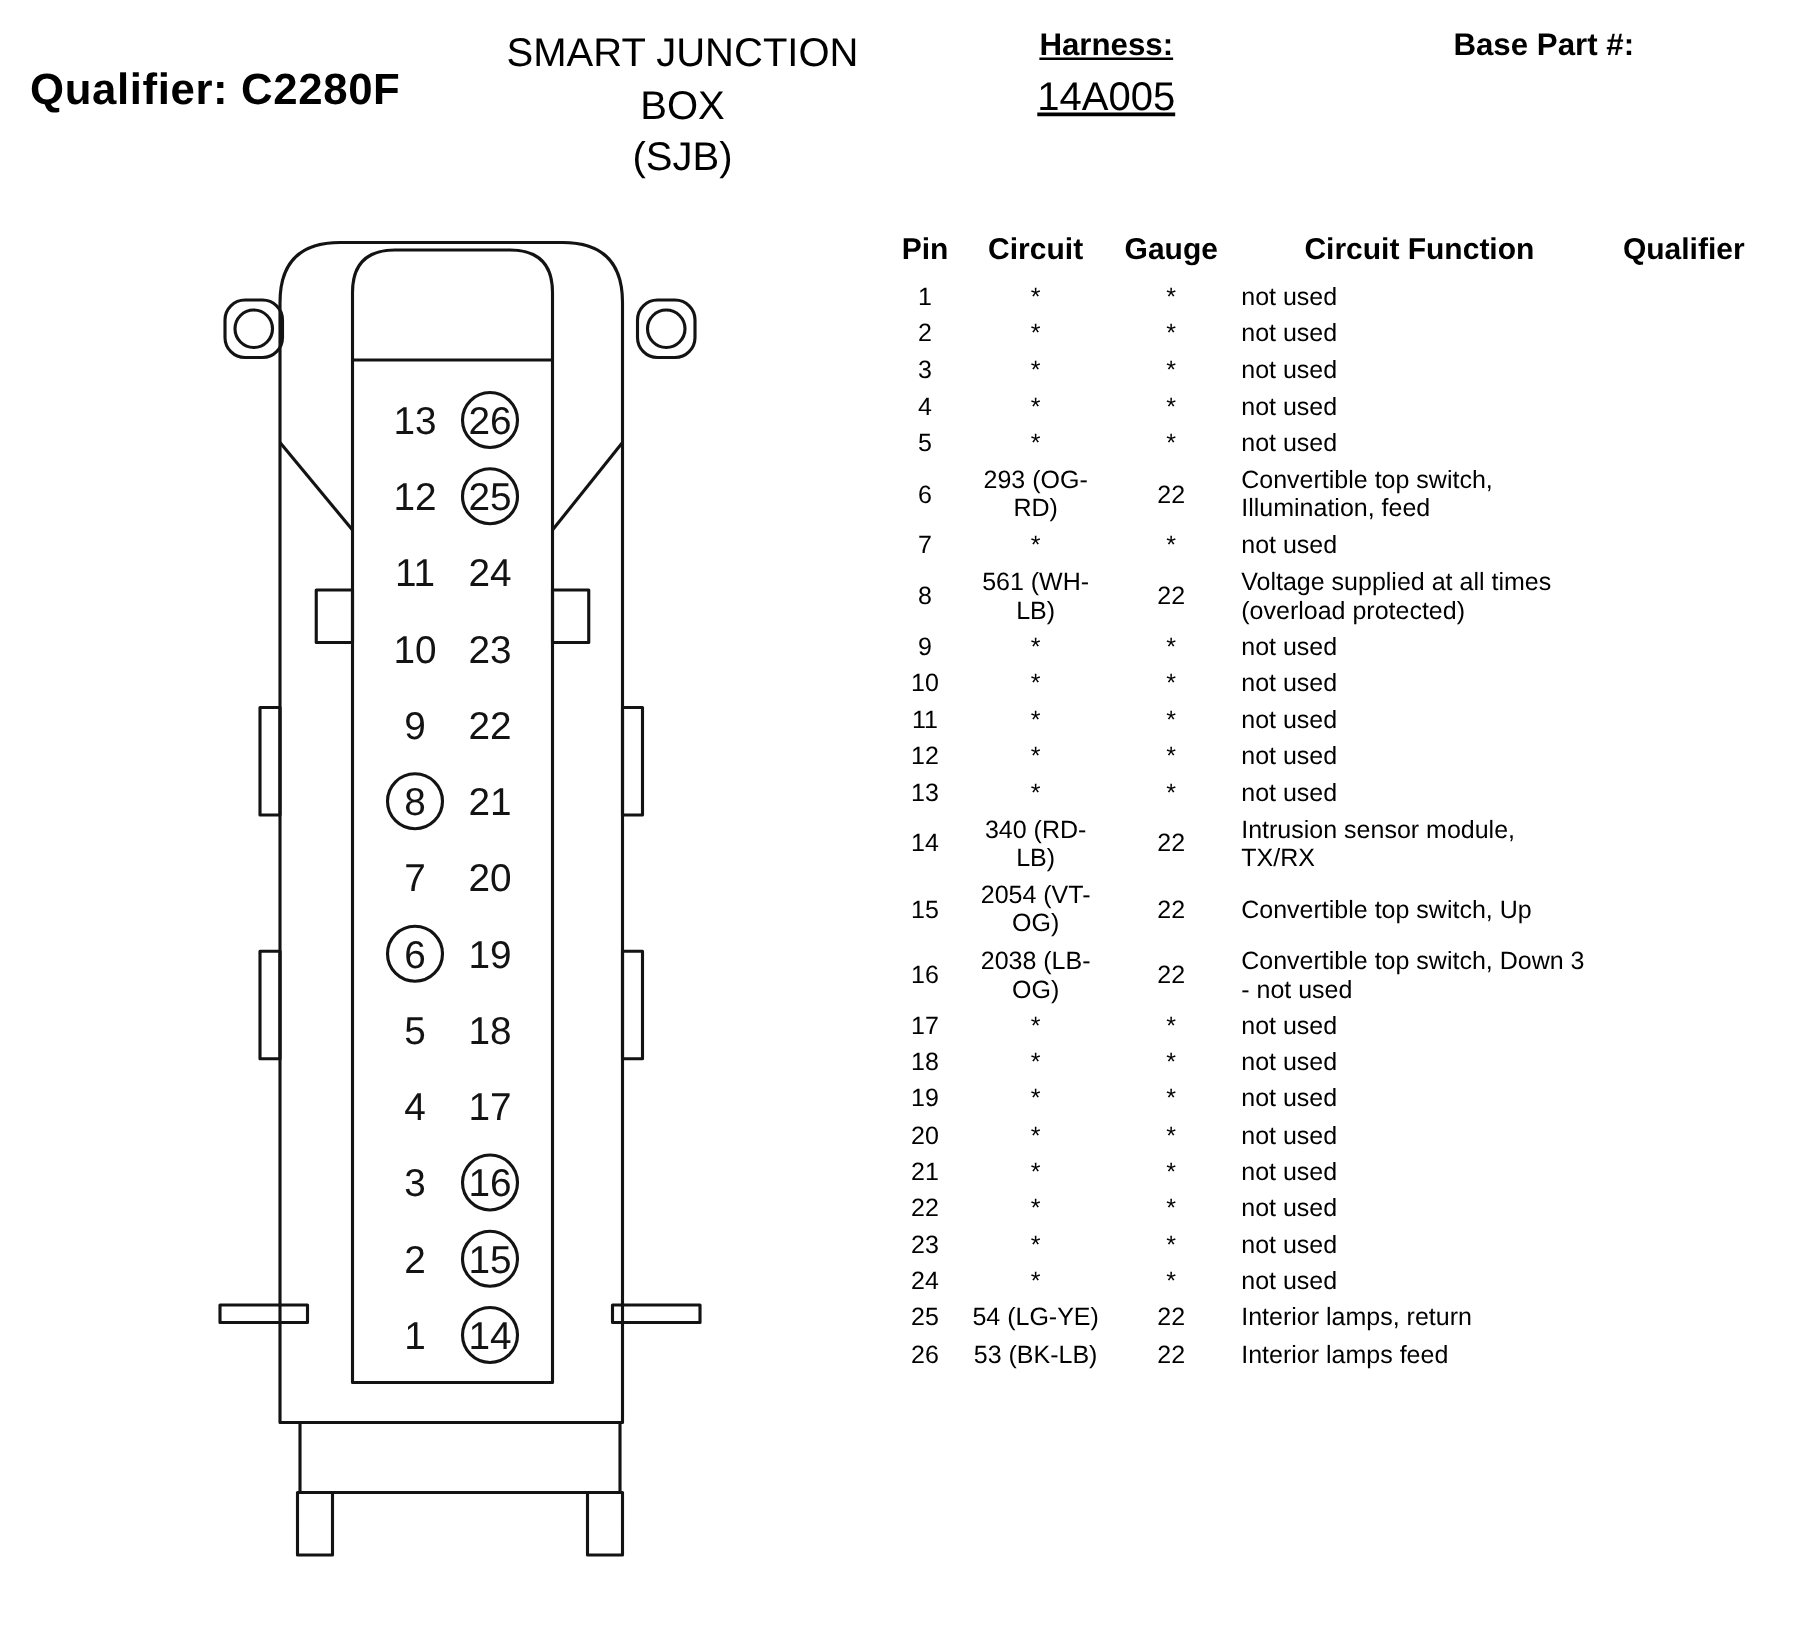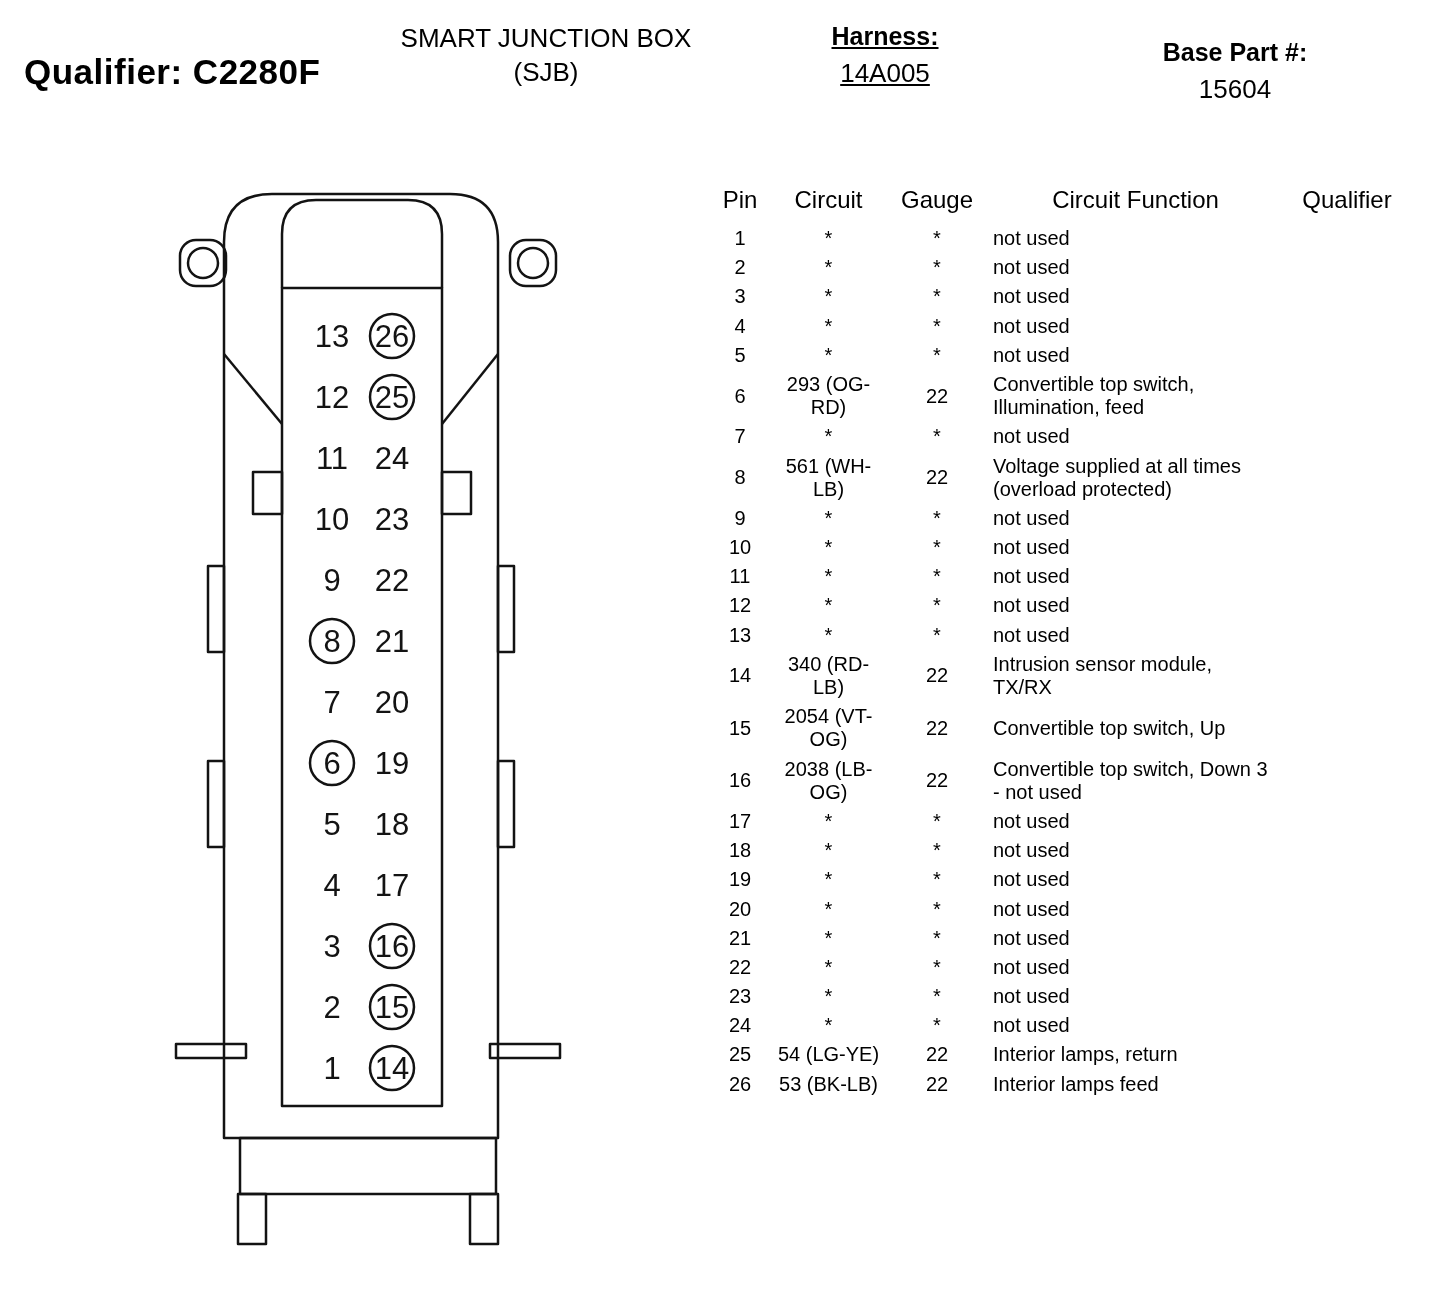"SMART JUNCTION BOX" .hdr-block .hdr-value { font-size: 26px -> 32px }
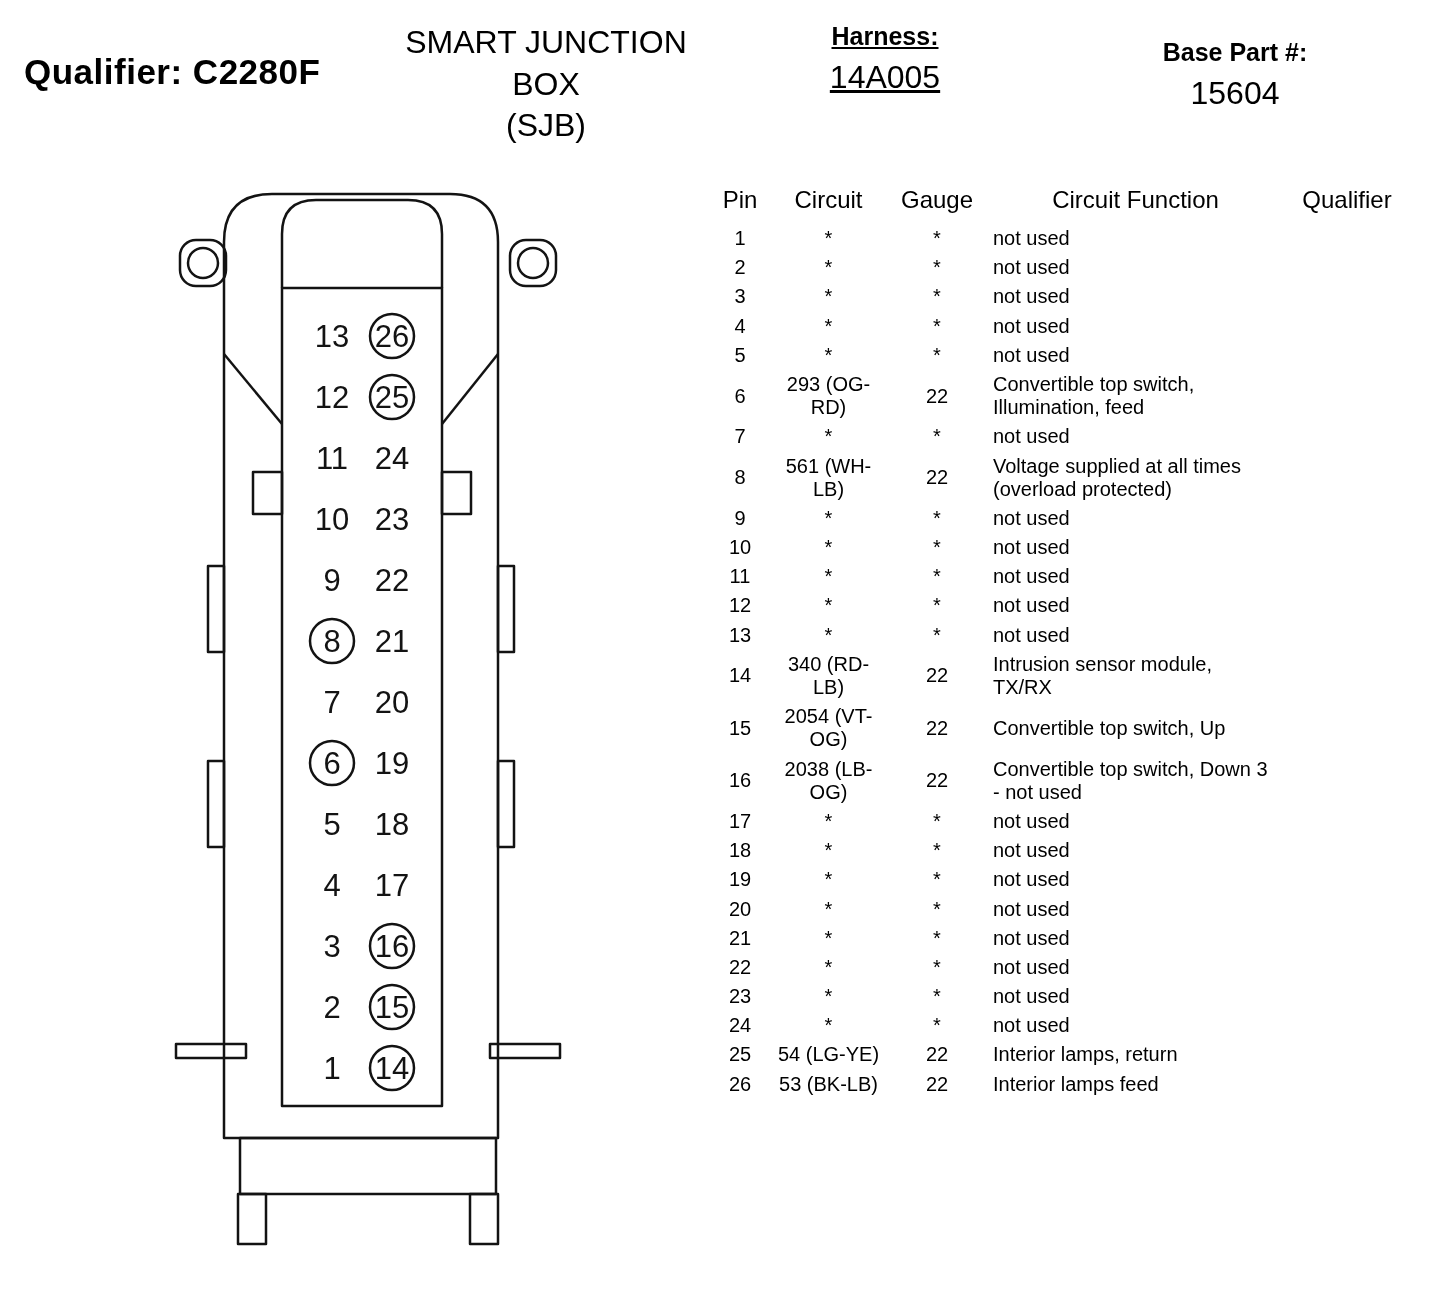"Base Part #:" .hdr-basepart { margin-top: 16px -> none }
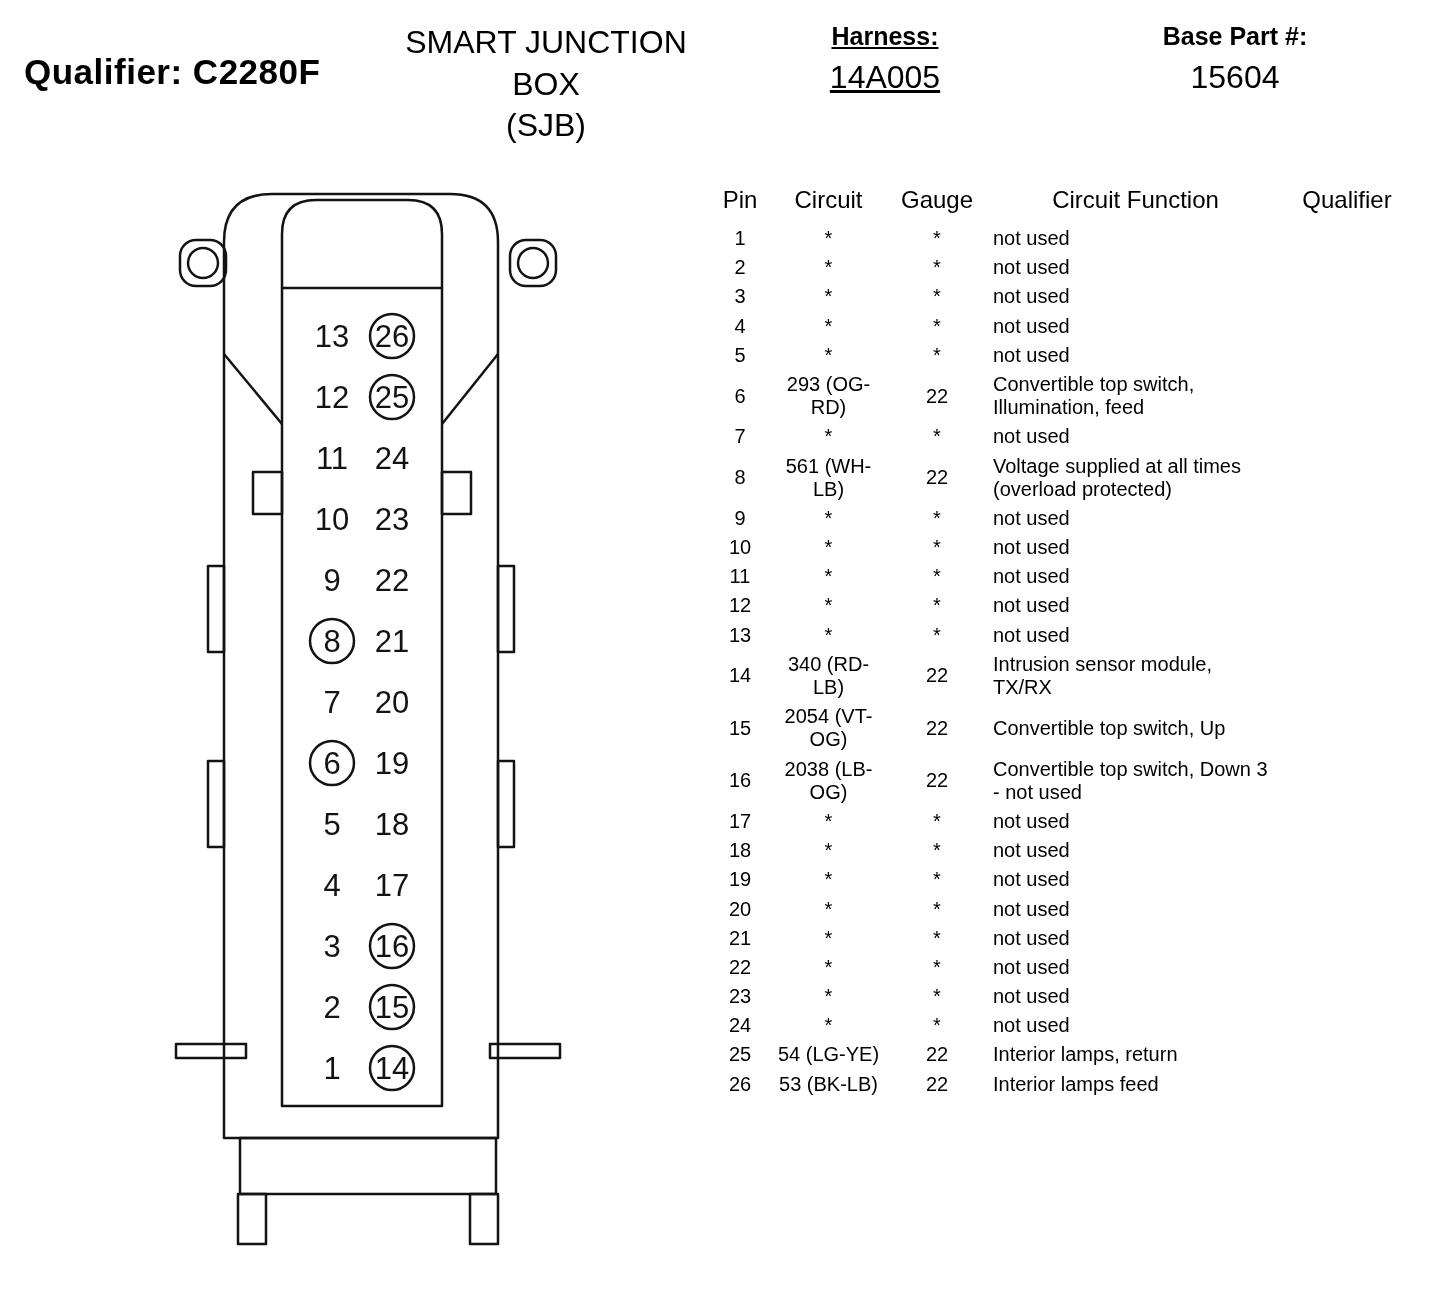"15604" div.hdr-value { html: <div>15604</div> -> none }
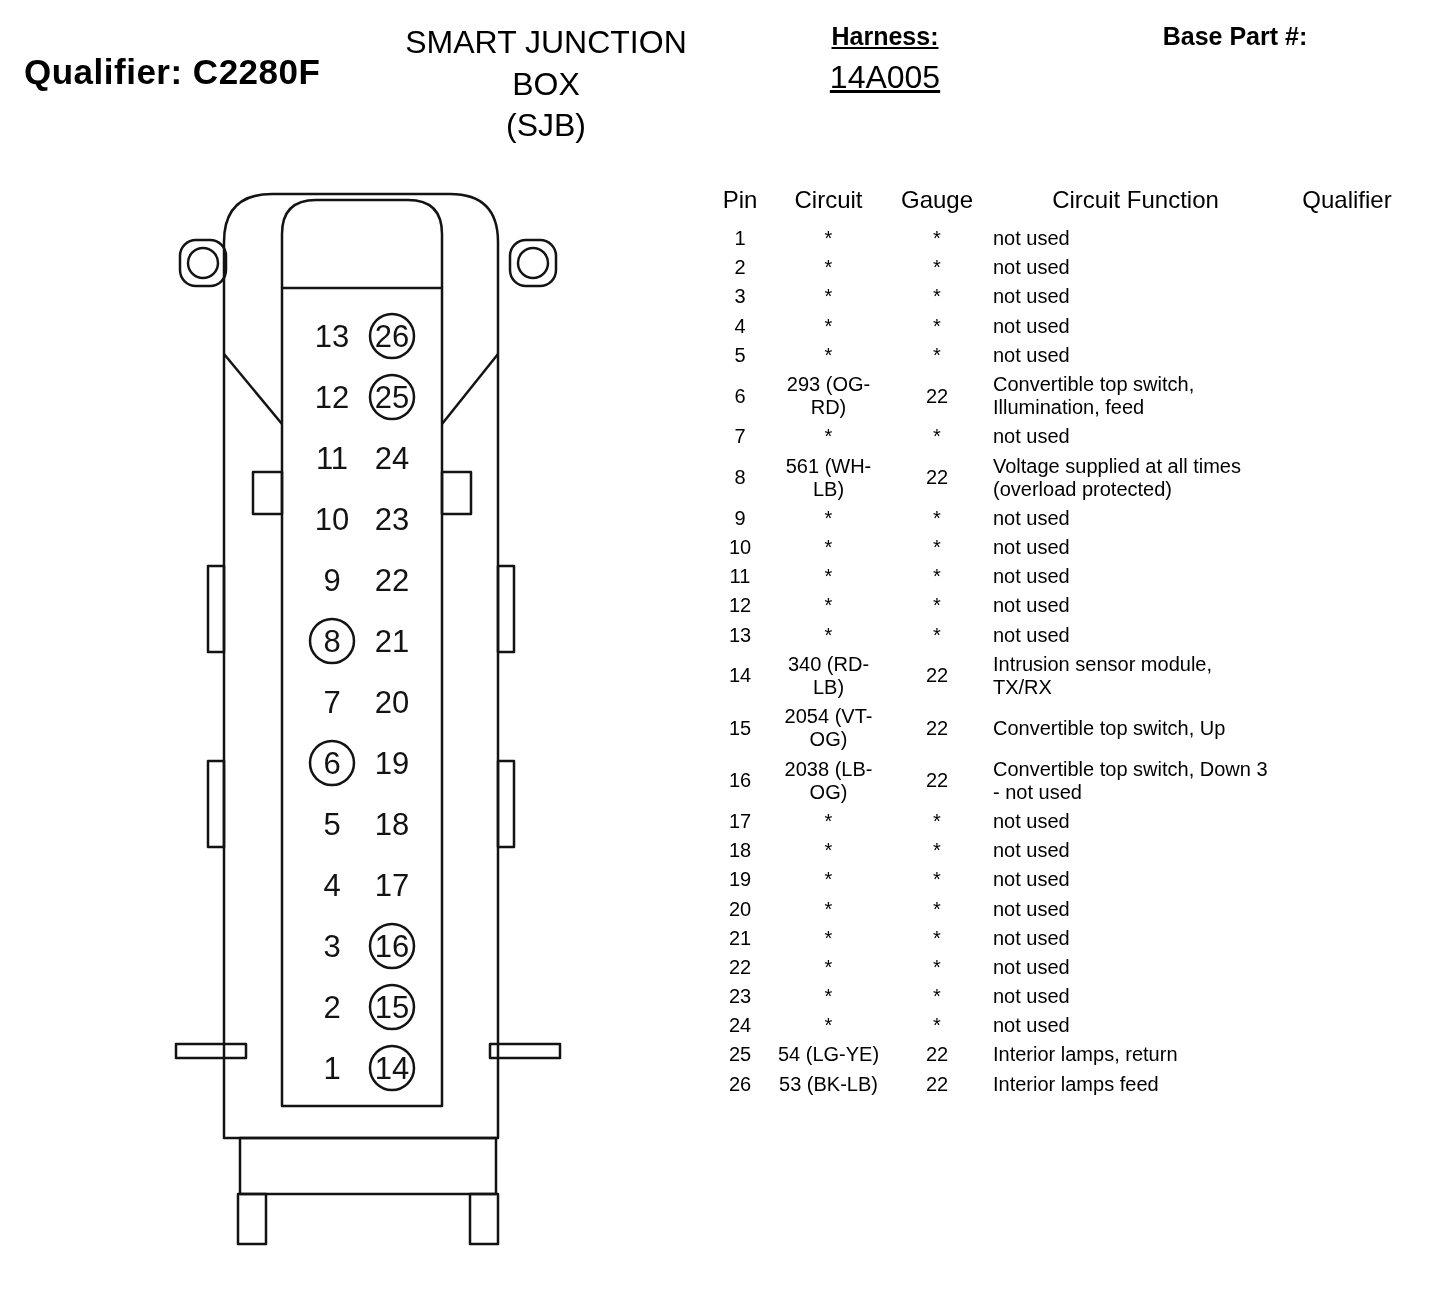"Pin" .pin-table th { font-weight: normal -> bold }
